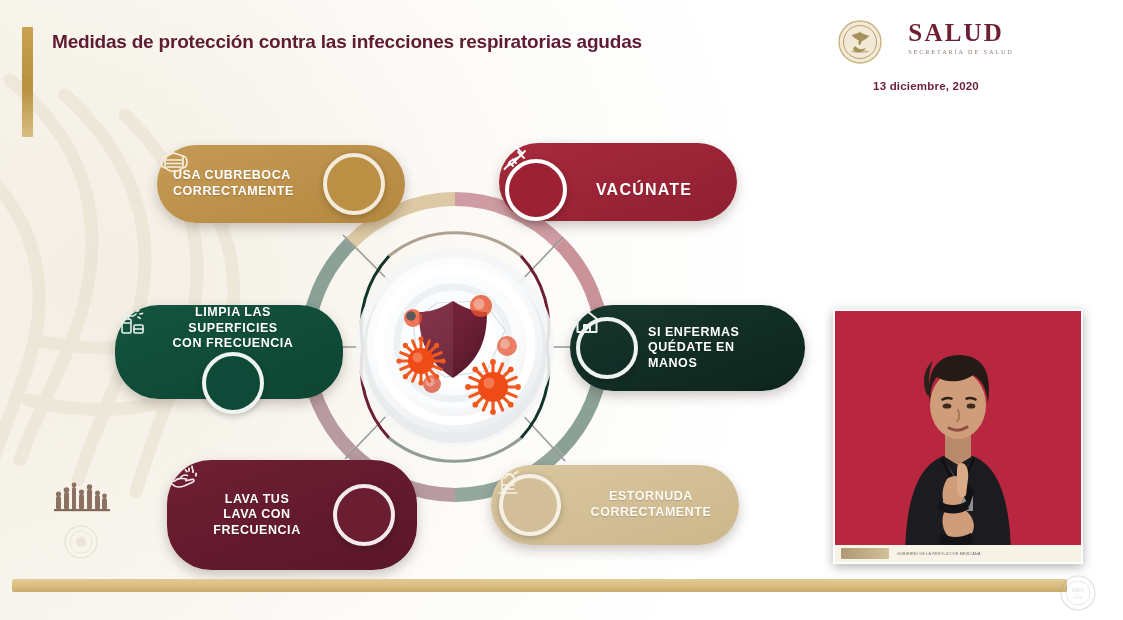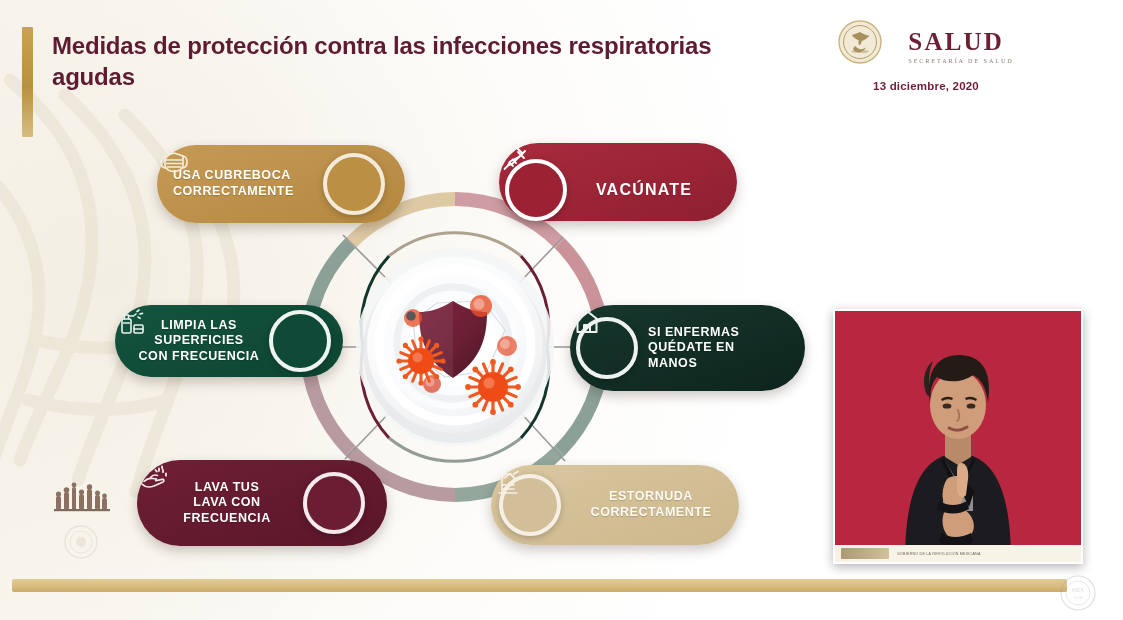"Medidas de protección contra las" .title { font-size: 24px -> 19px }
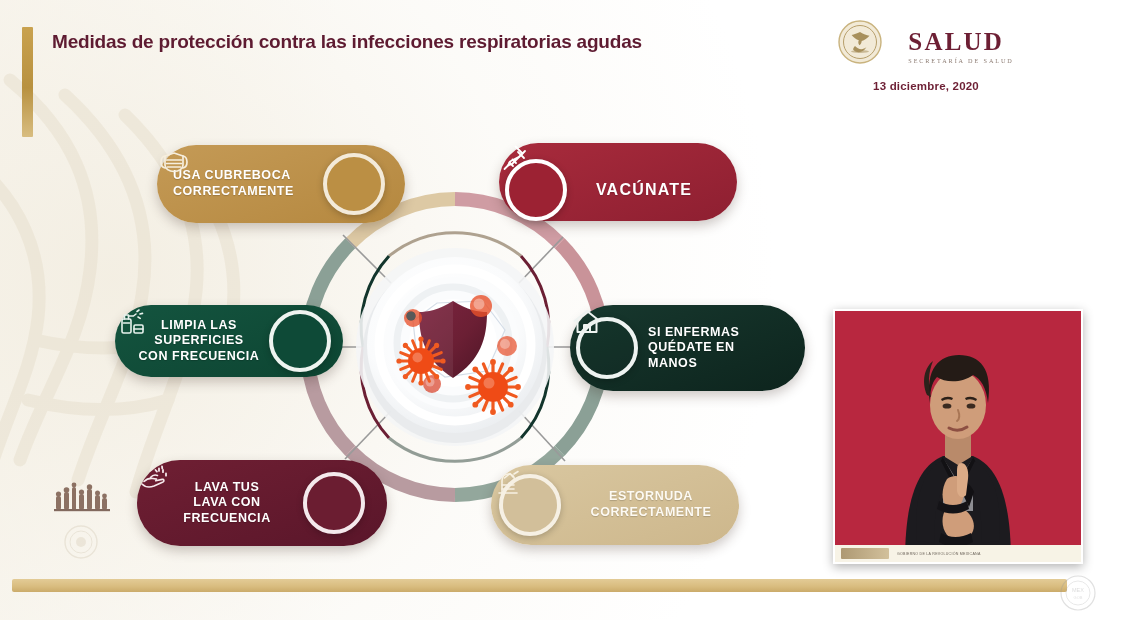"SALUD" .brand-row { align-items: flex-end -> flex-start }
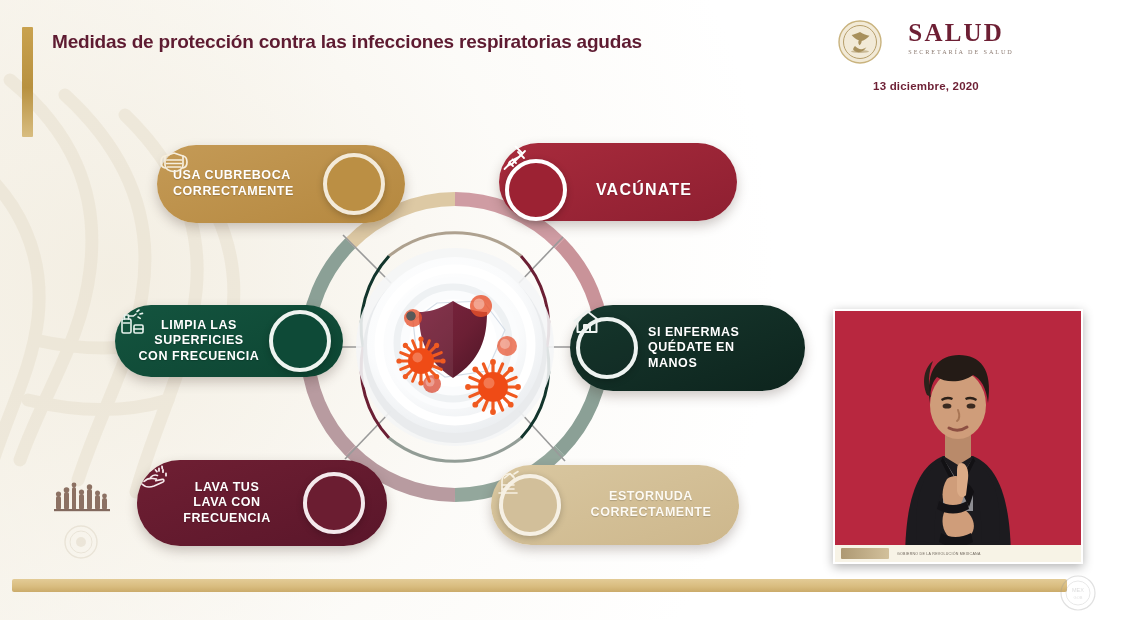"LIMPIA LAS" #pill-surf { flex-direction: none -> column; height: 72px -> 94px }
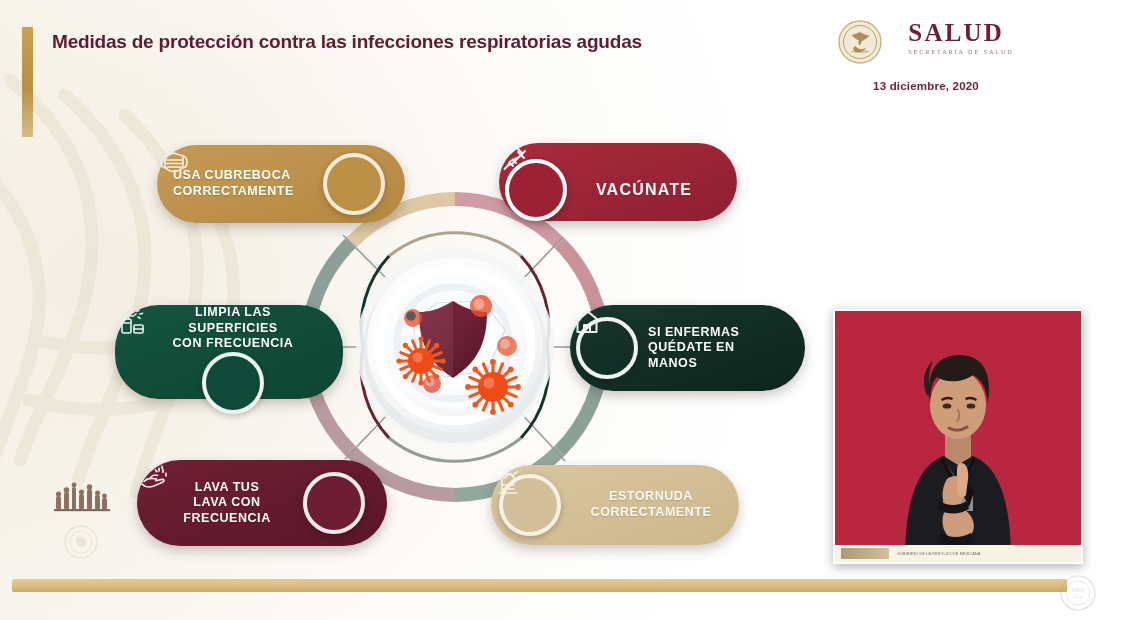"LAVA TUS" #pill-hands { height: 86px -> 110px; left: 42px -> 72px }
